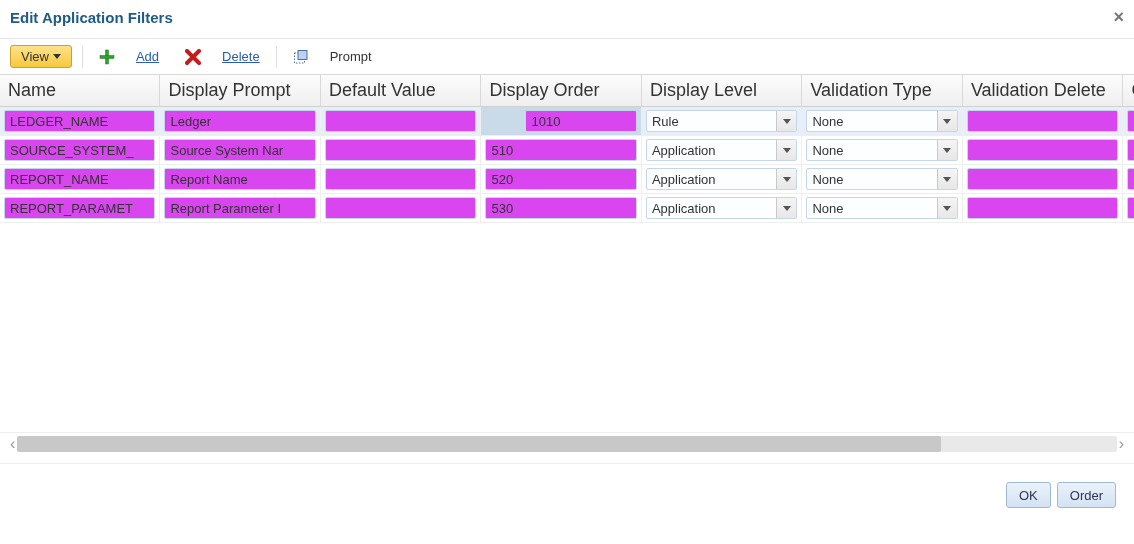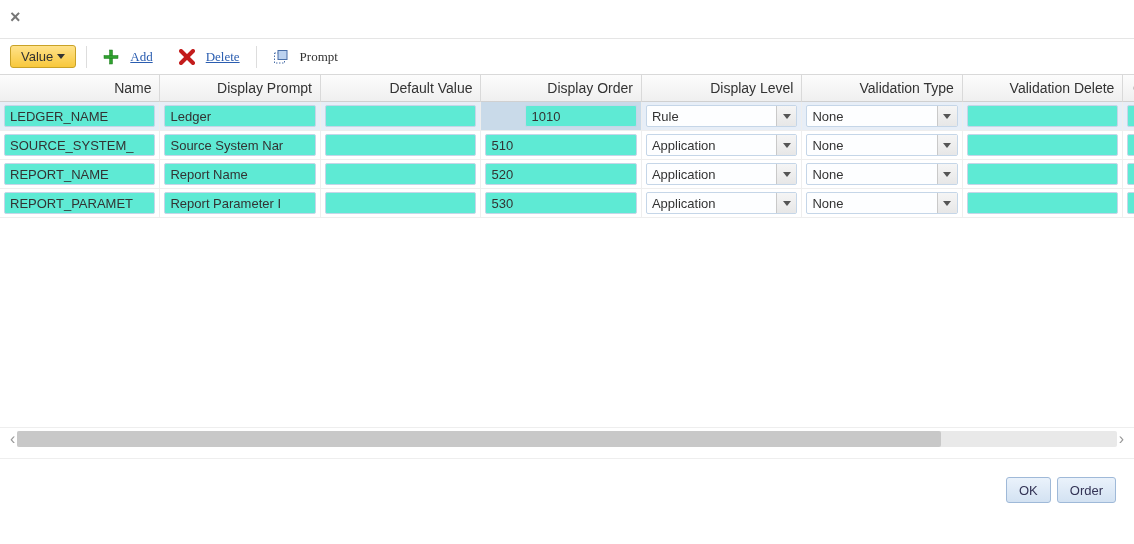"Edit Application Filters" span { html: none -> <span>Edit Application Filters</span> }
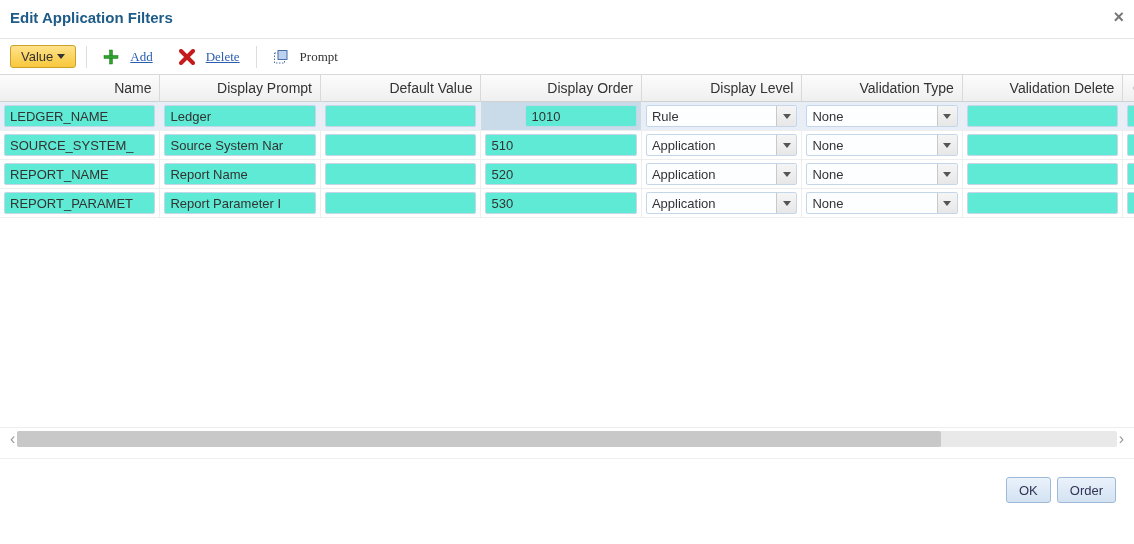"Value" span { text: Value -> View }
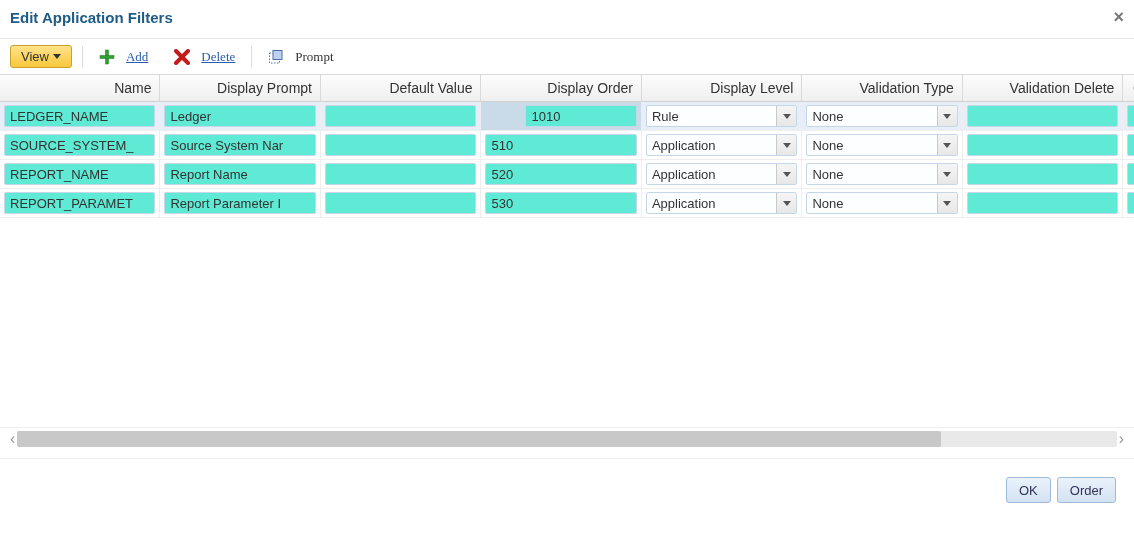"Add" .tb-item { align-items: flex-end -> flex-start; font-family: Liberation Serif, serif -> none; gap: 11px -> 21px }
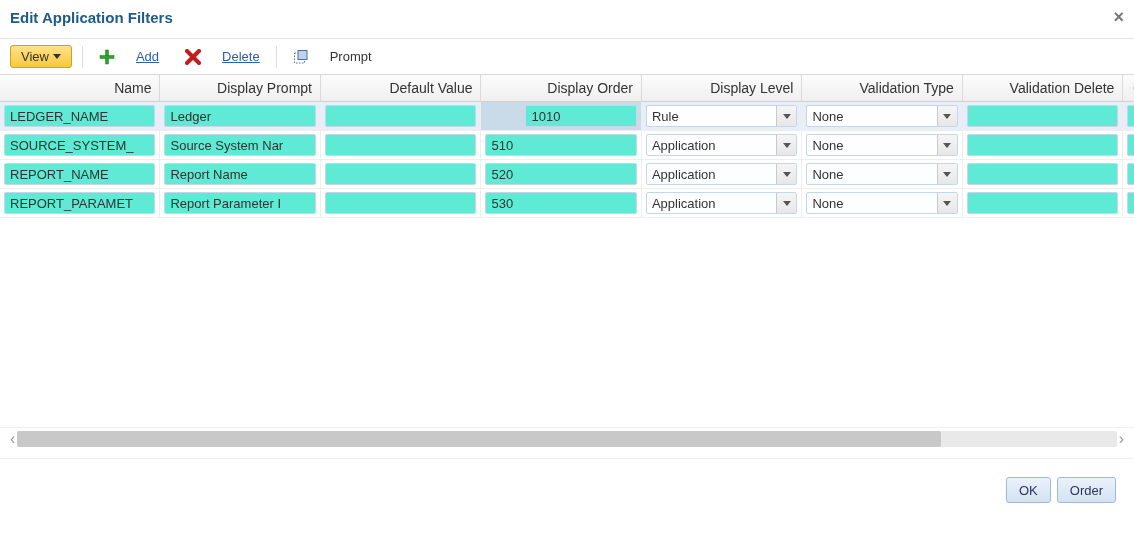"Name" table.grid th { font-size: 14px -> 18px; text-align: right -> left }
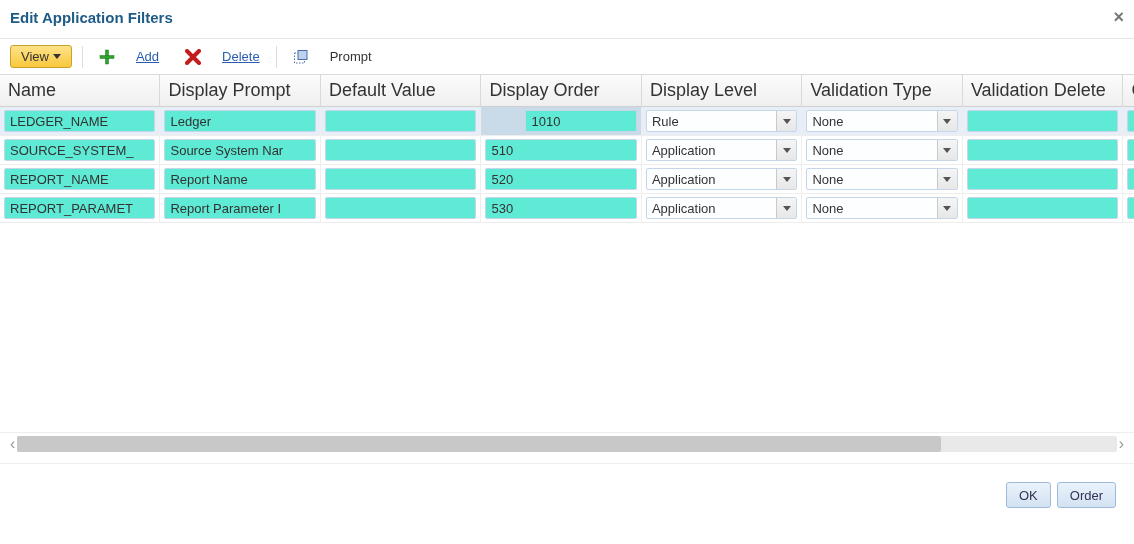"LEDGER_NAME" .cell-input { background: #5eead4 -> #d946ef }
